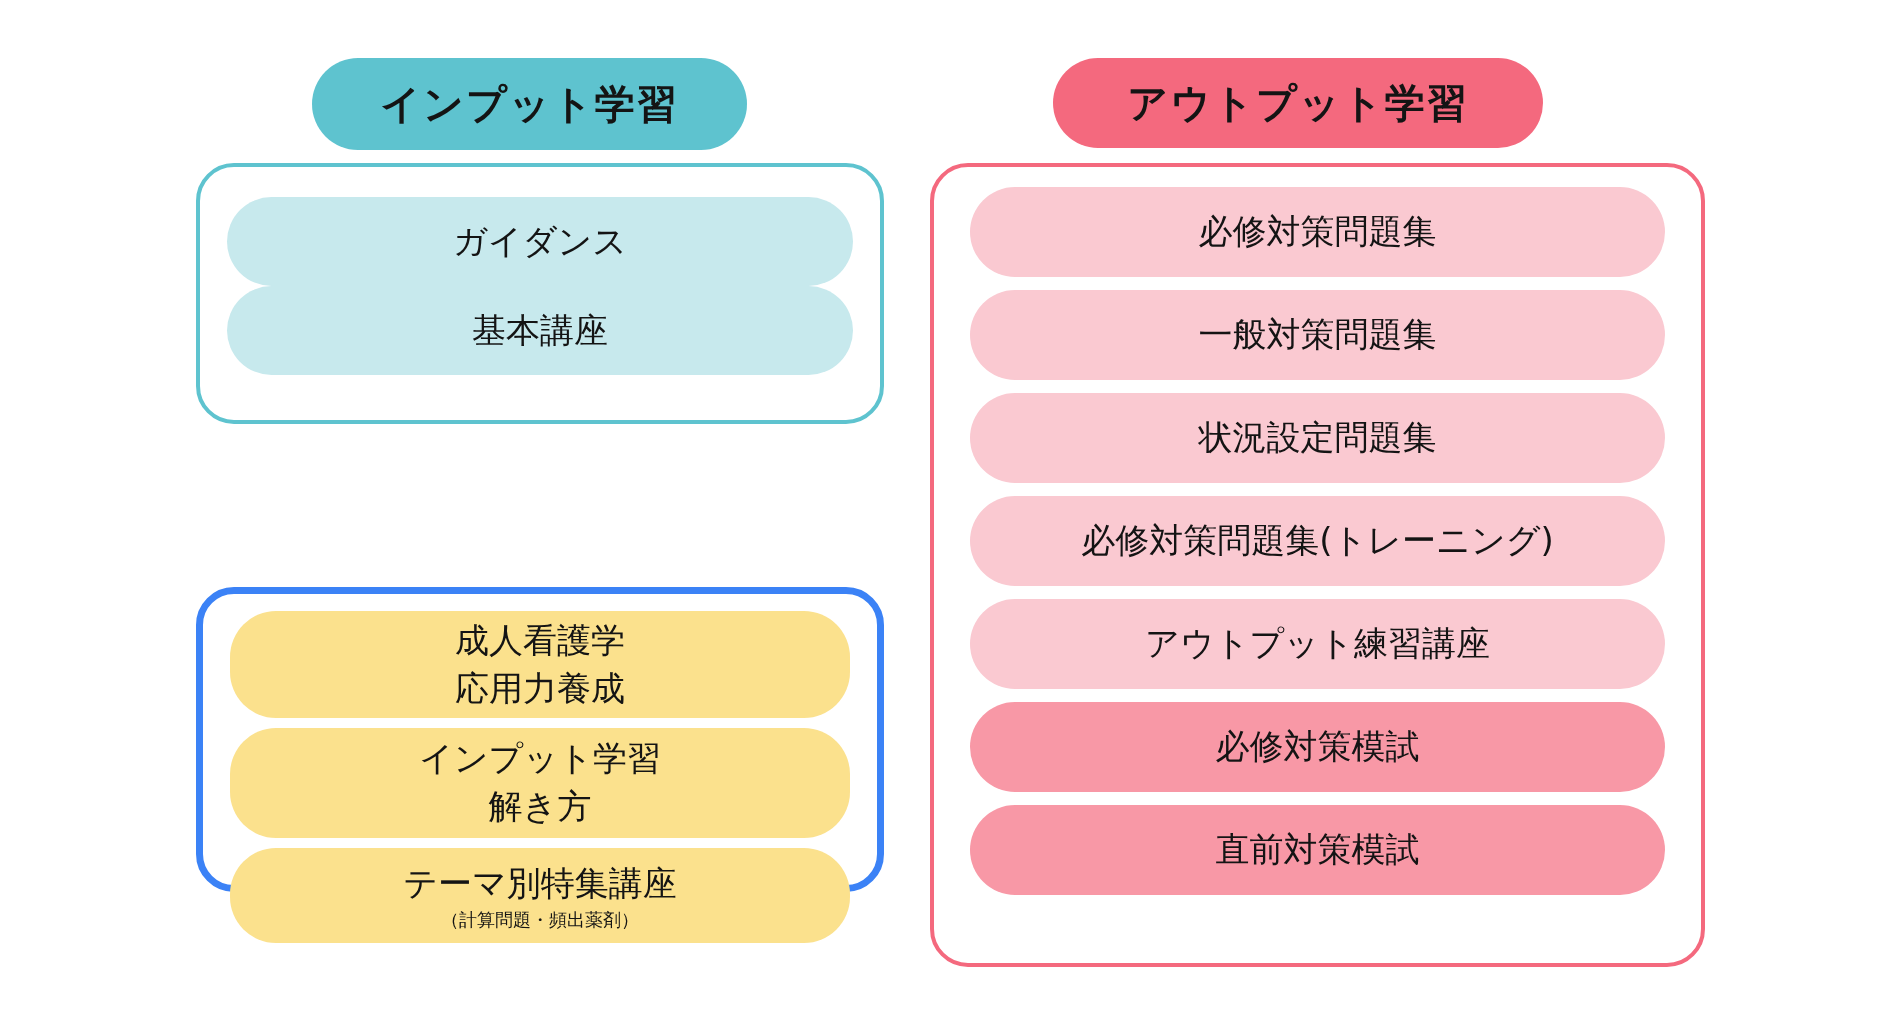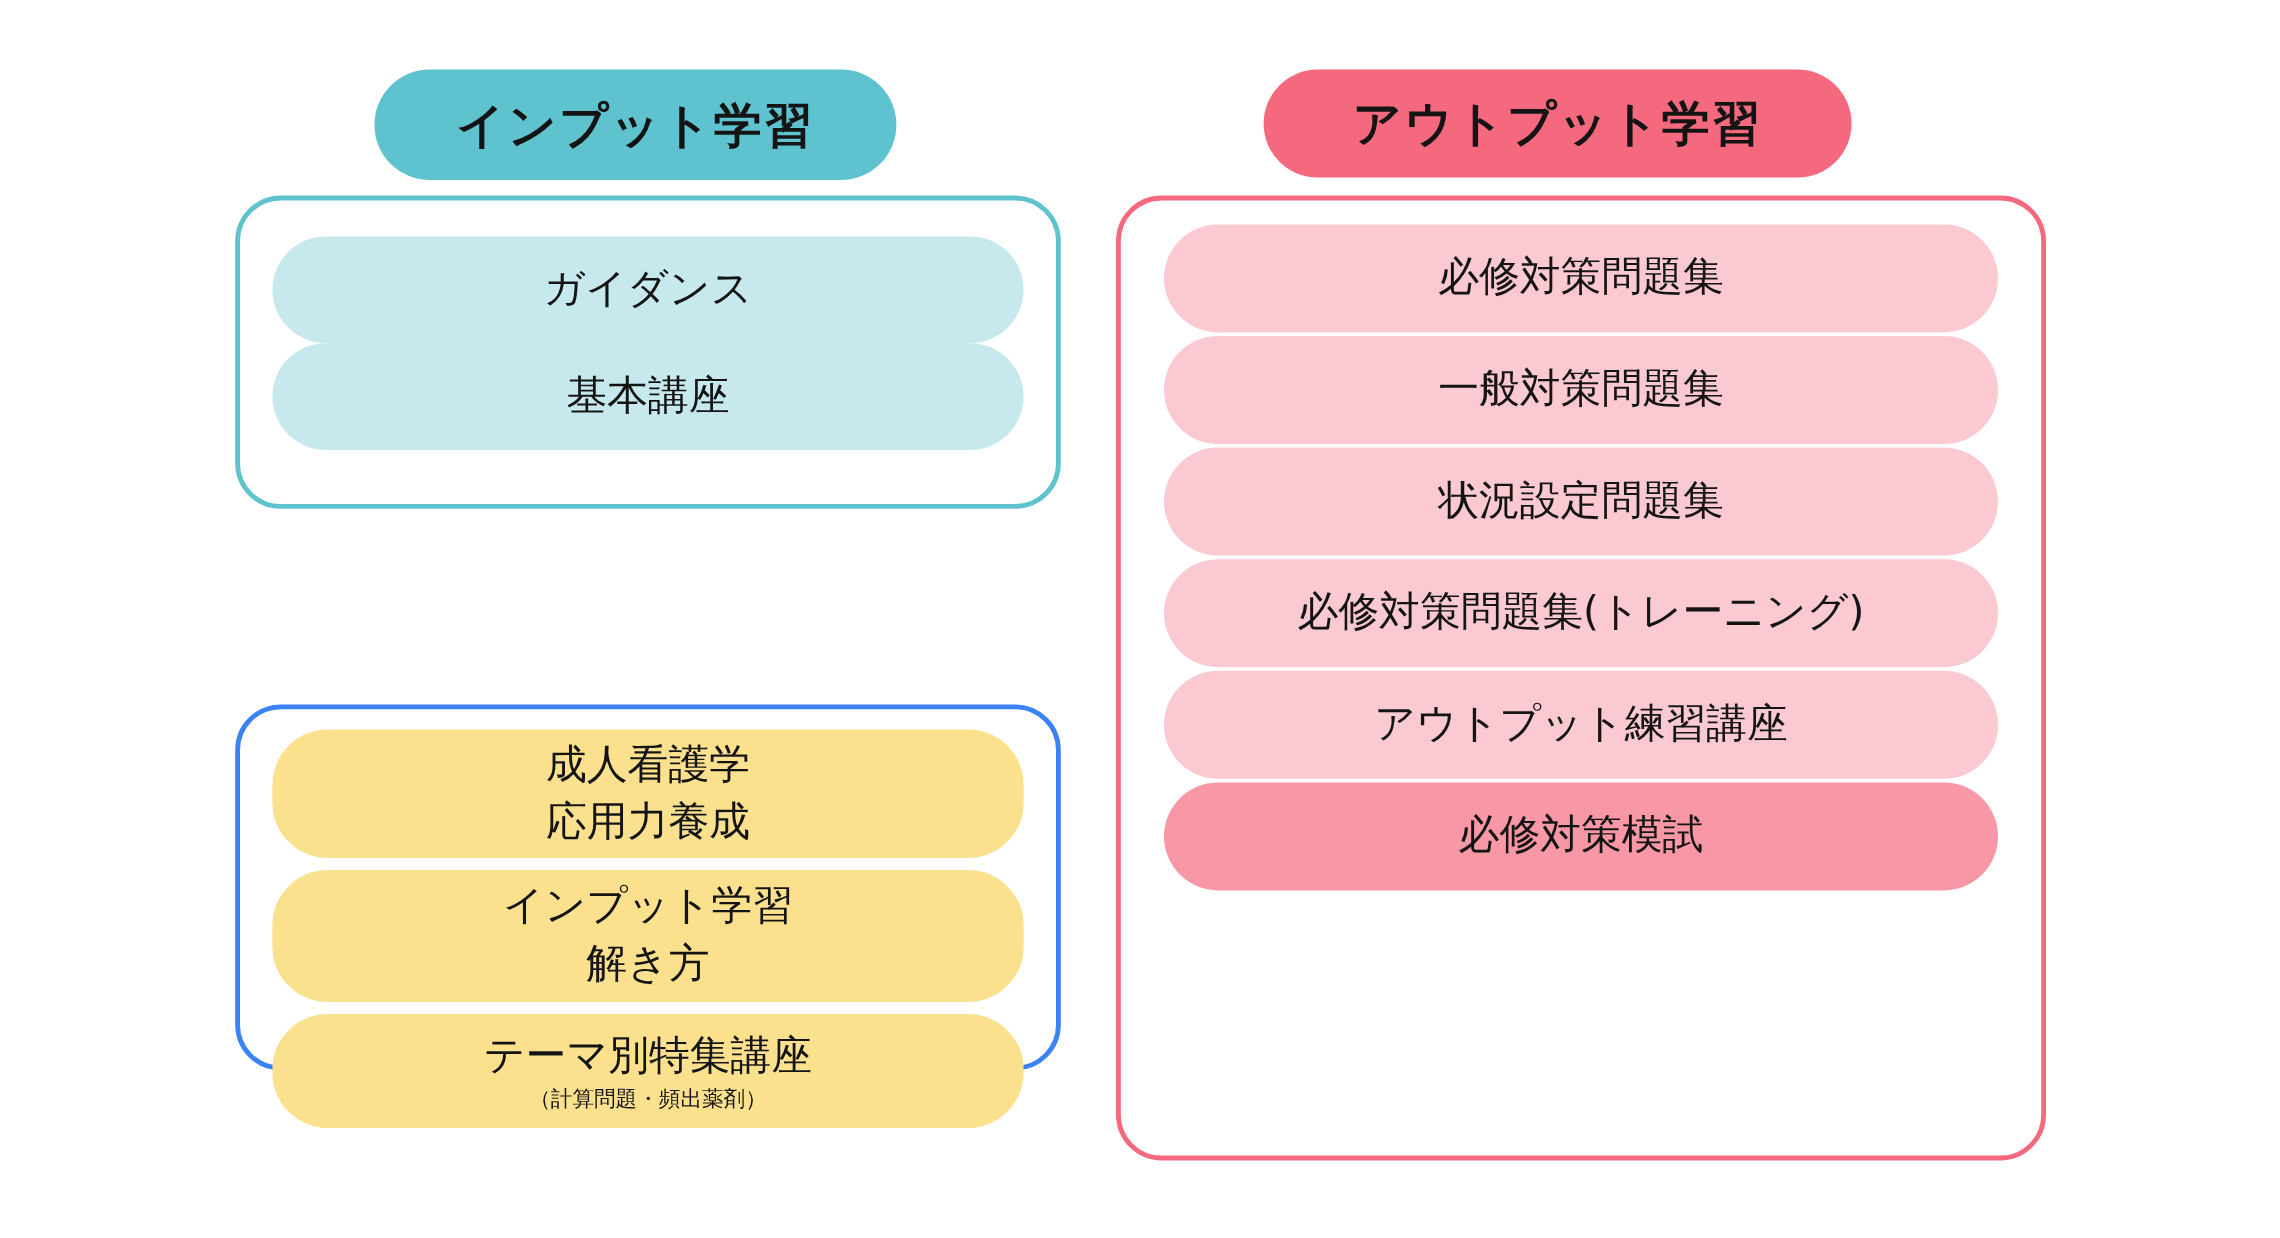"必修対策問題集" .box-output { gap: 3px -> 13px }
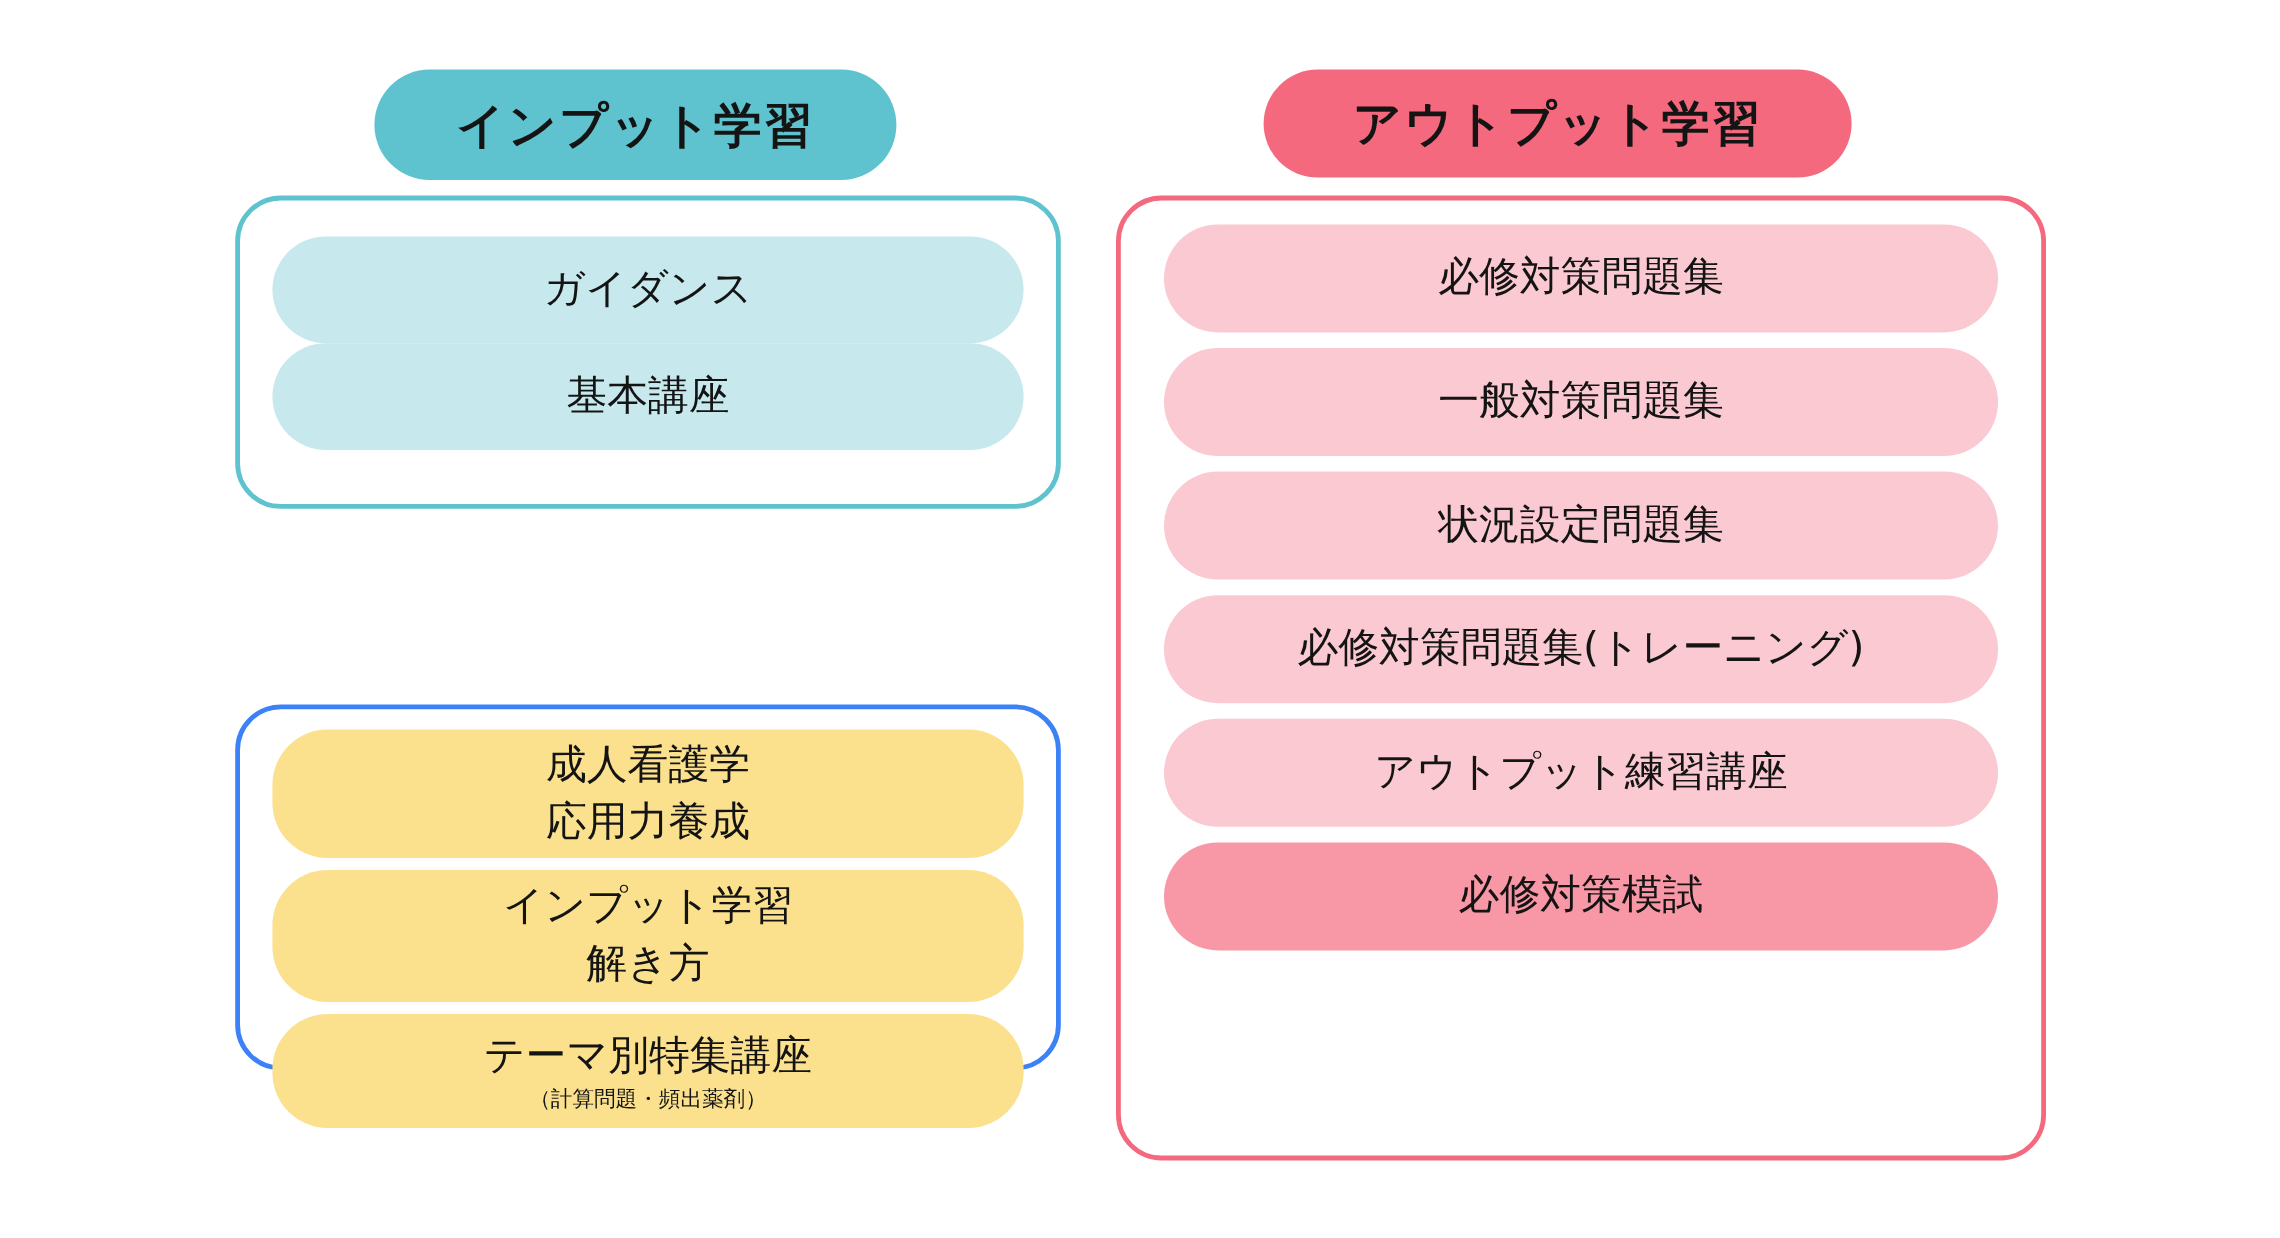"成人看護学" .box-support { border: 4px solid #3b82f6 -> 7px solid #3b82f6 }
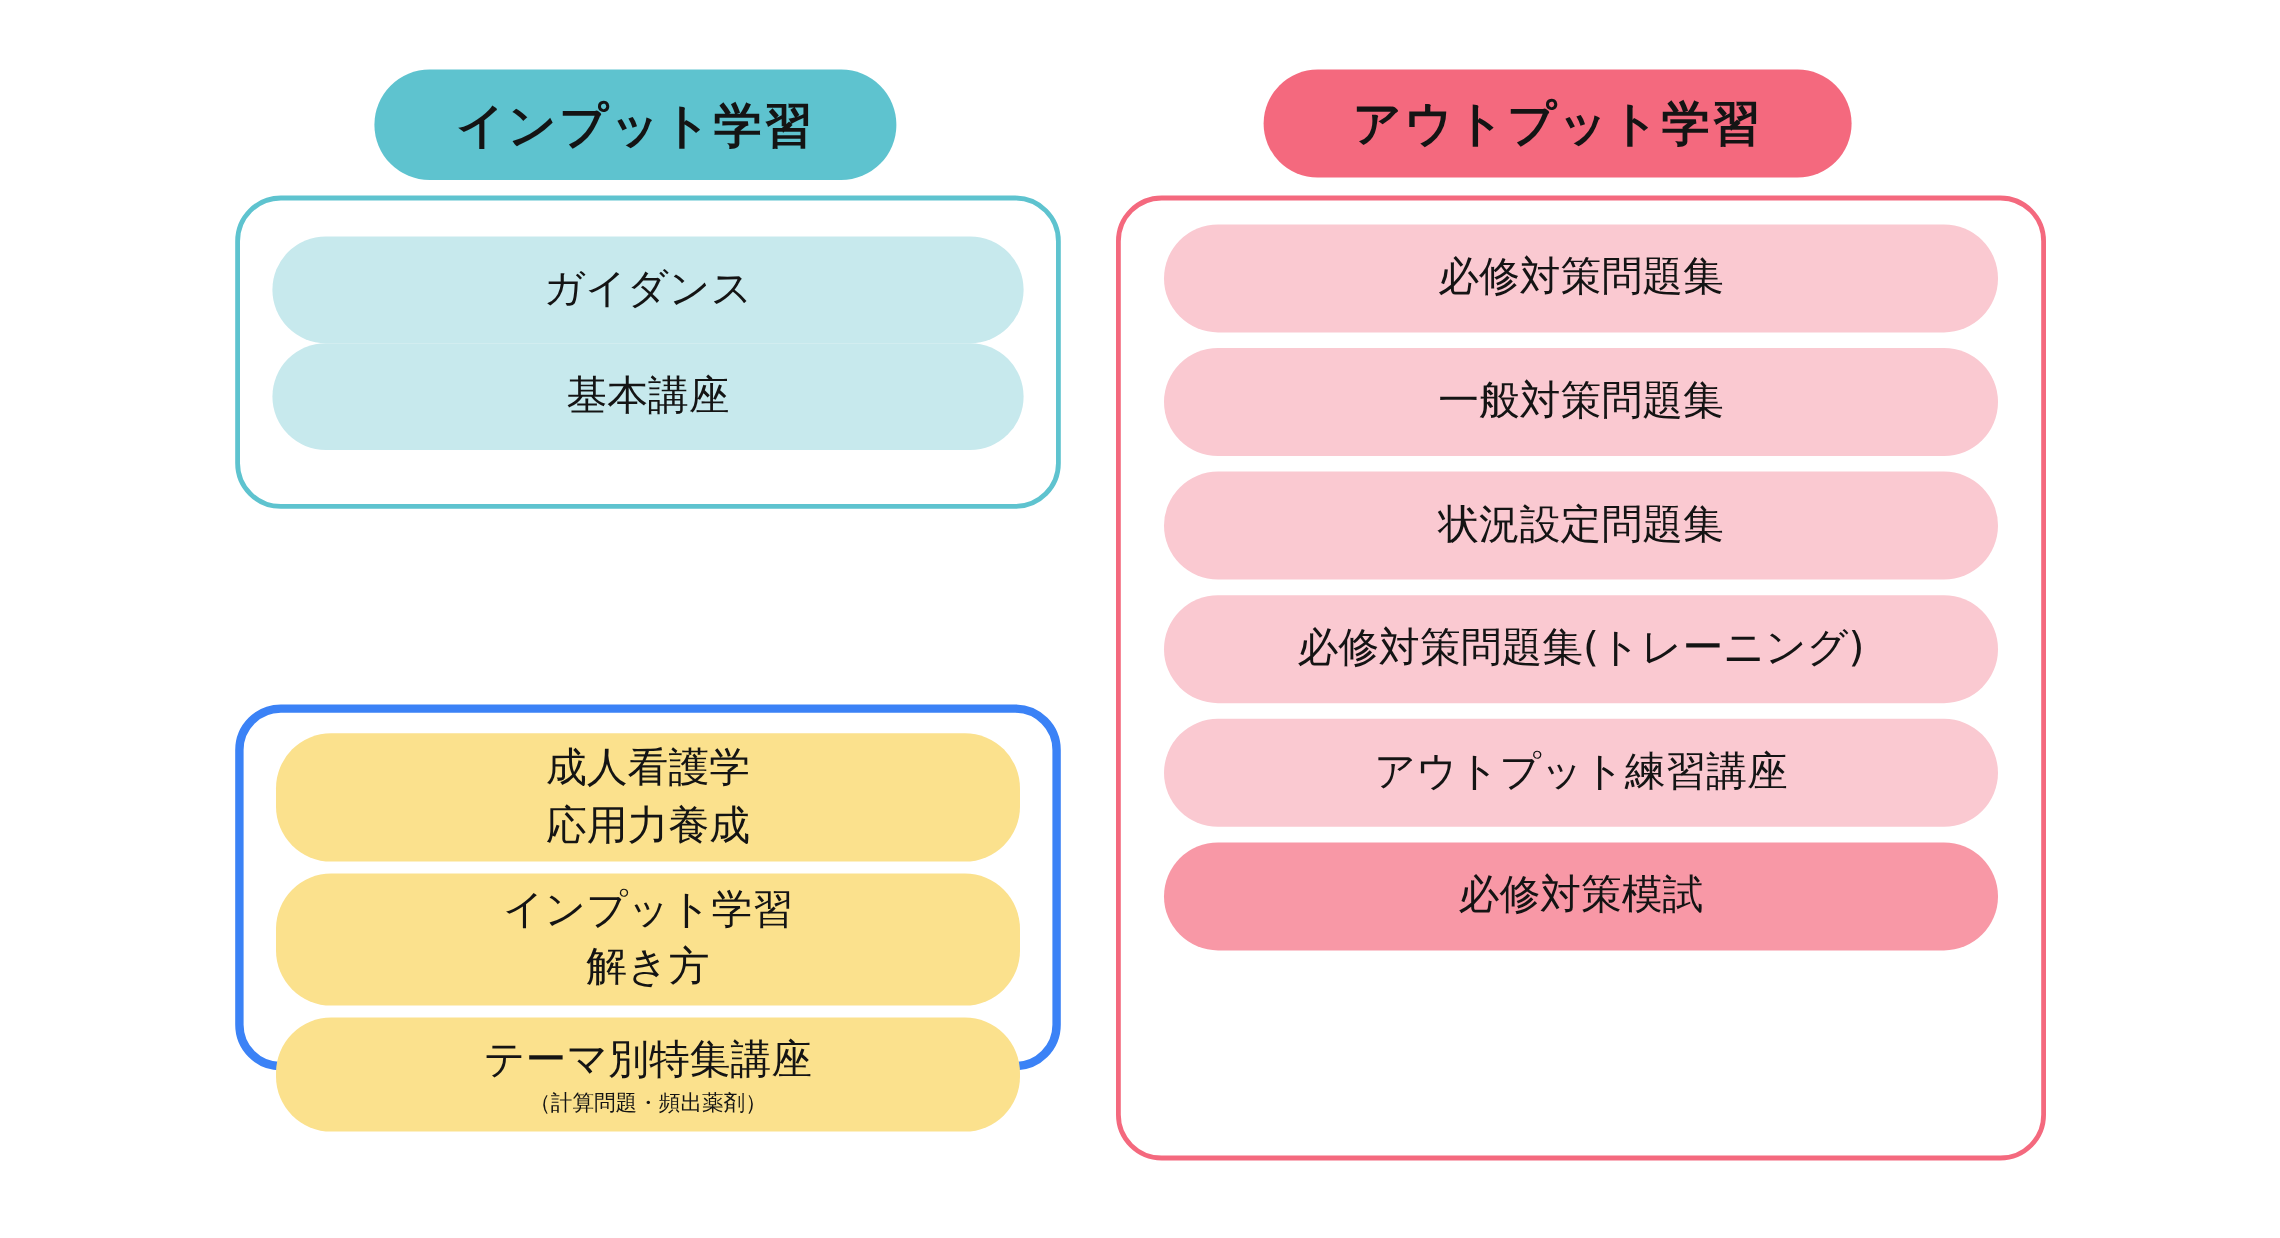"直前対策模試" div.pill { html: none -> <div> <span>直前対策模試</span> </div> }
